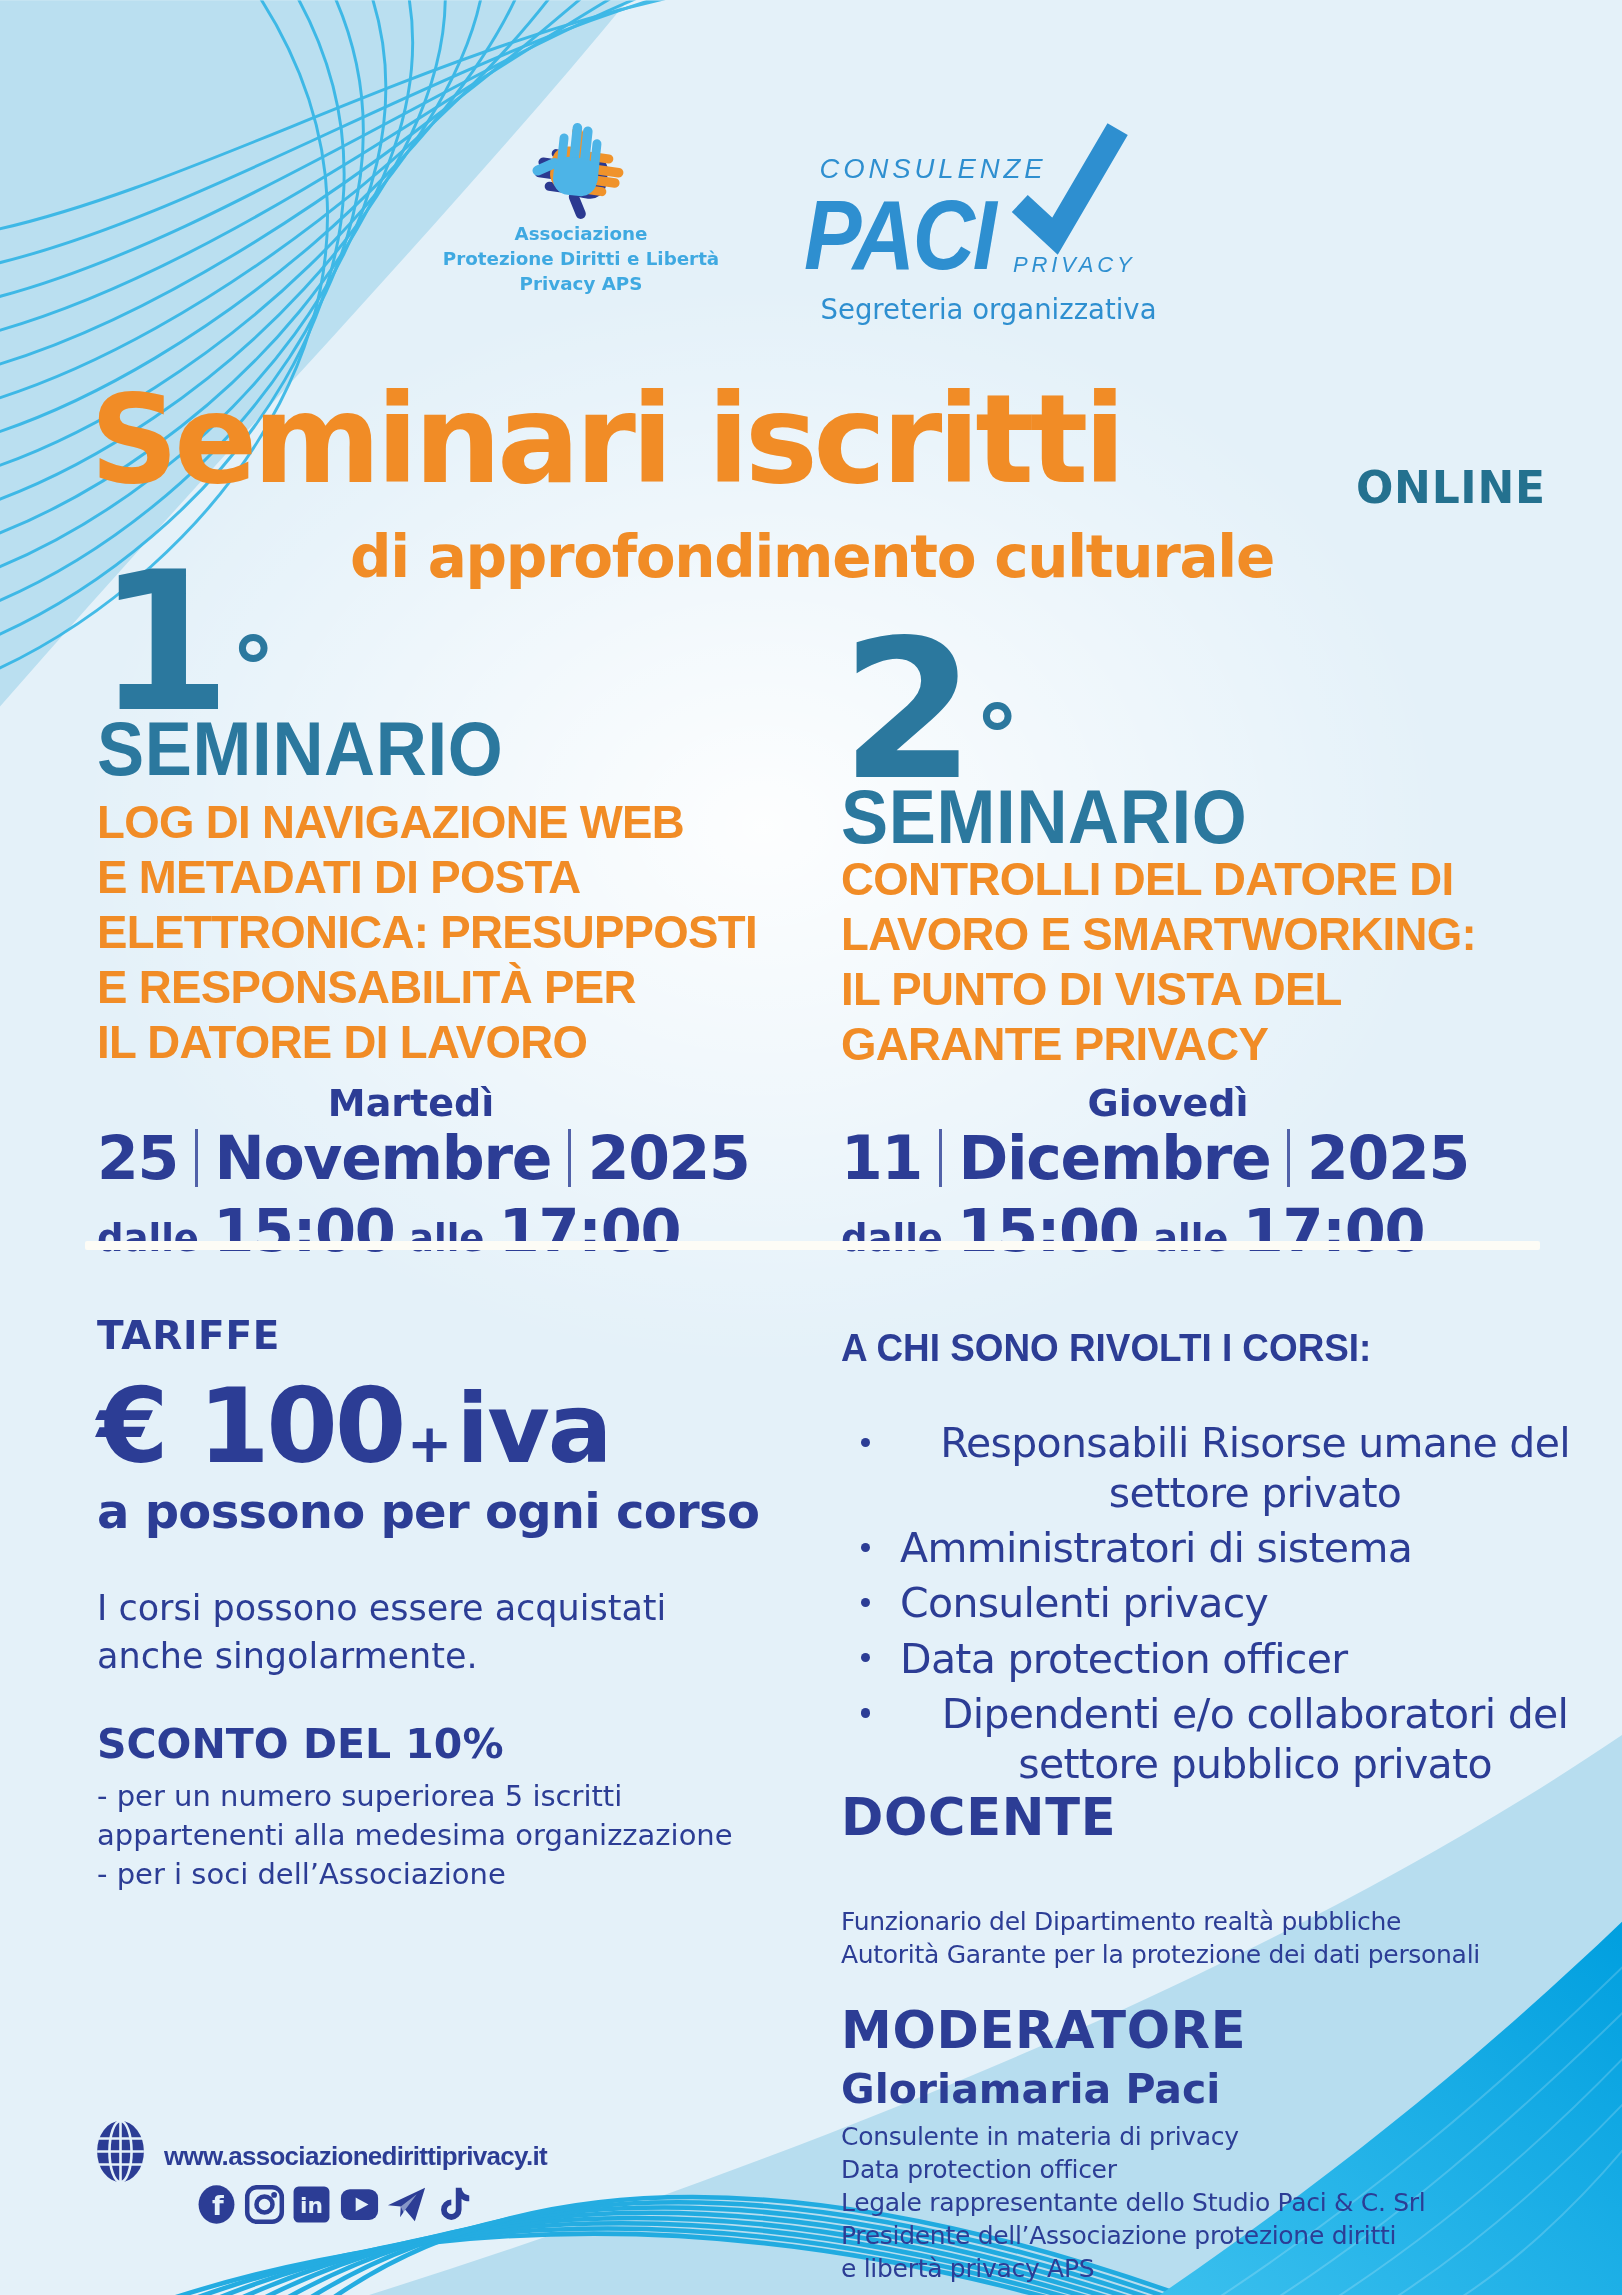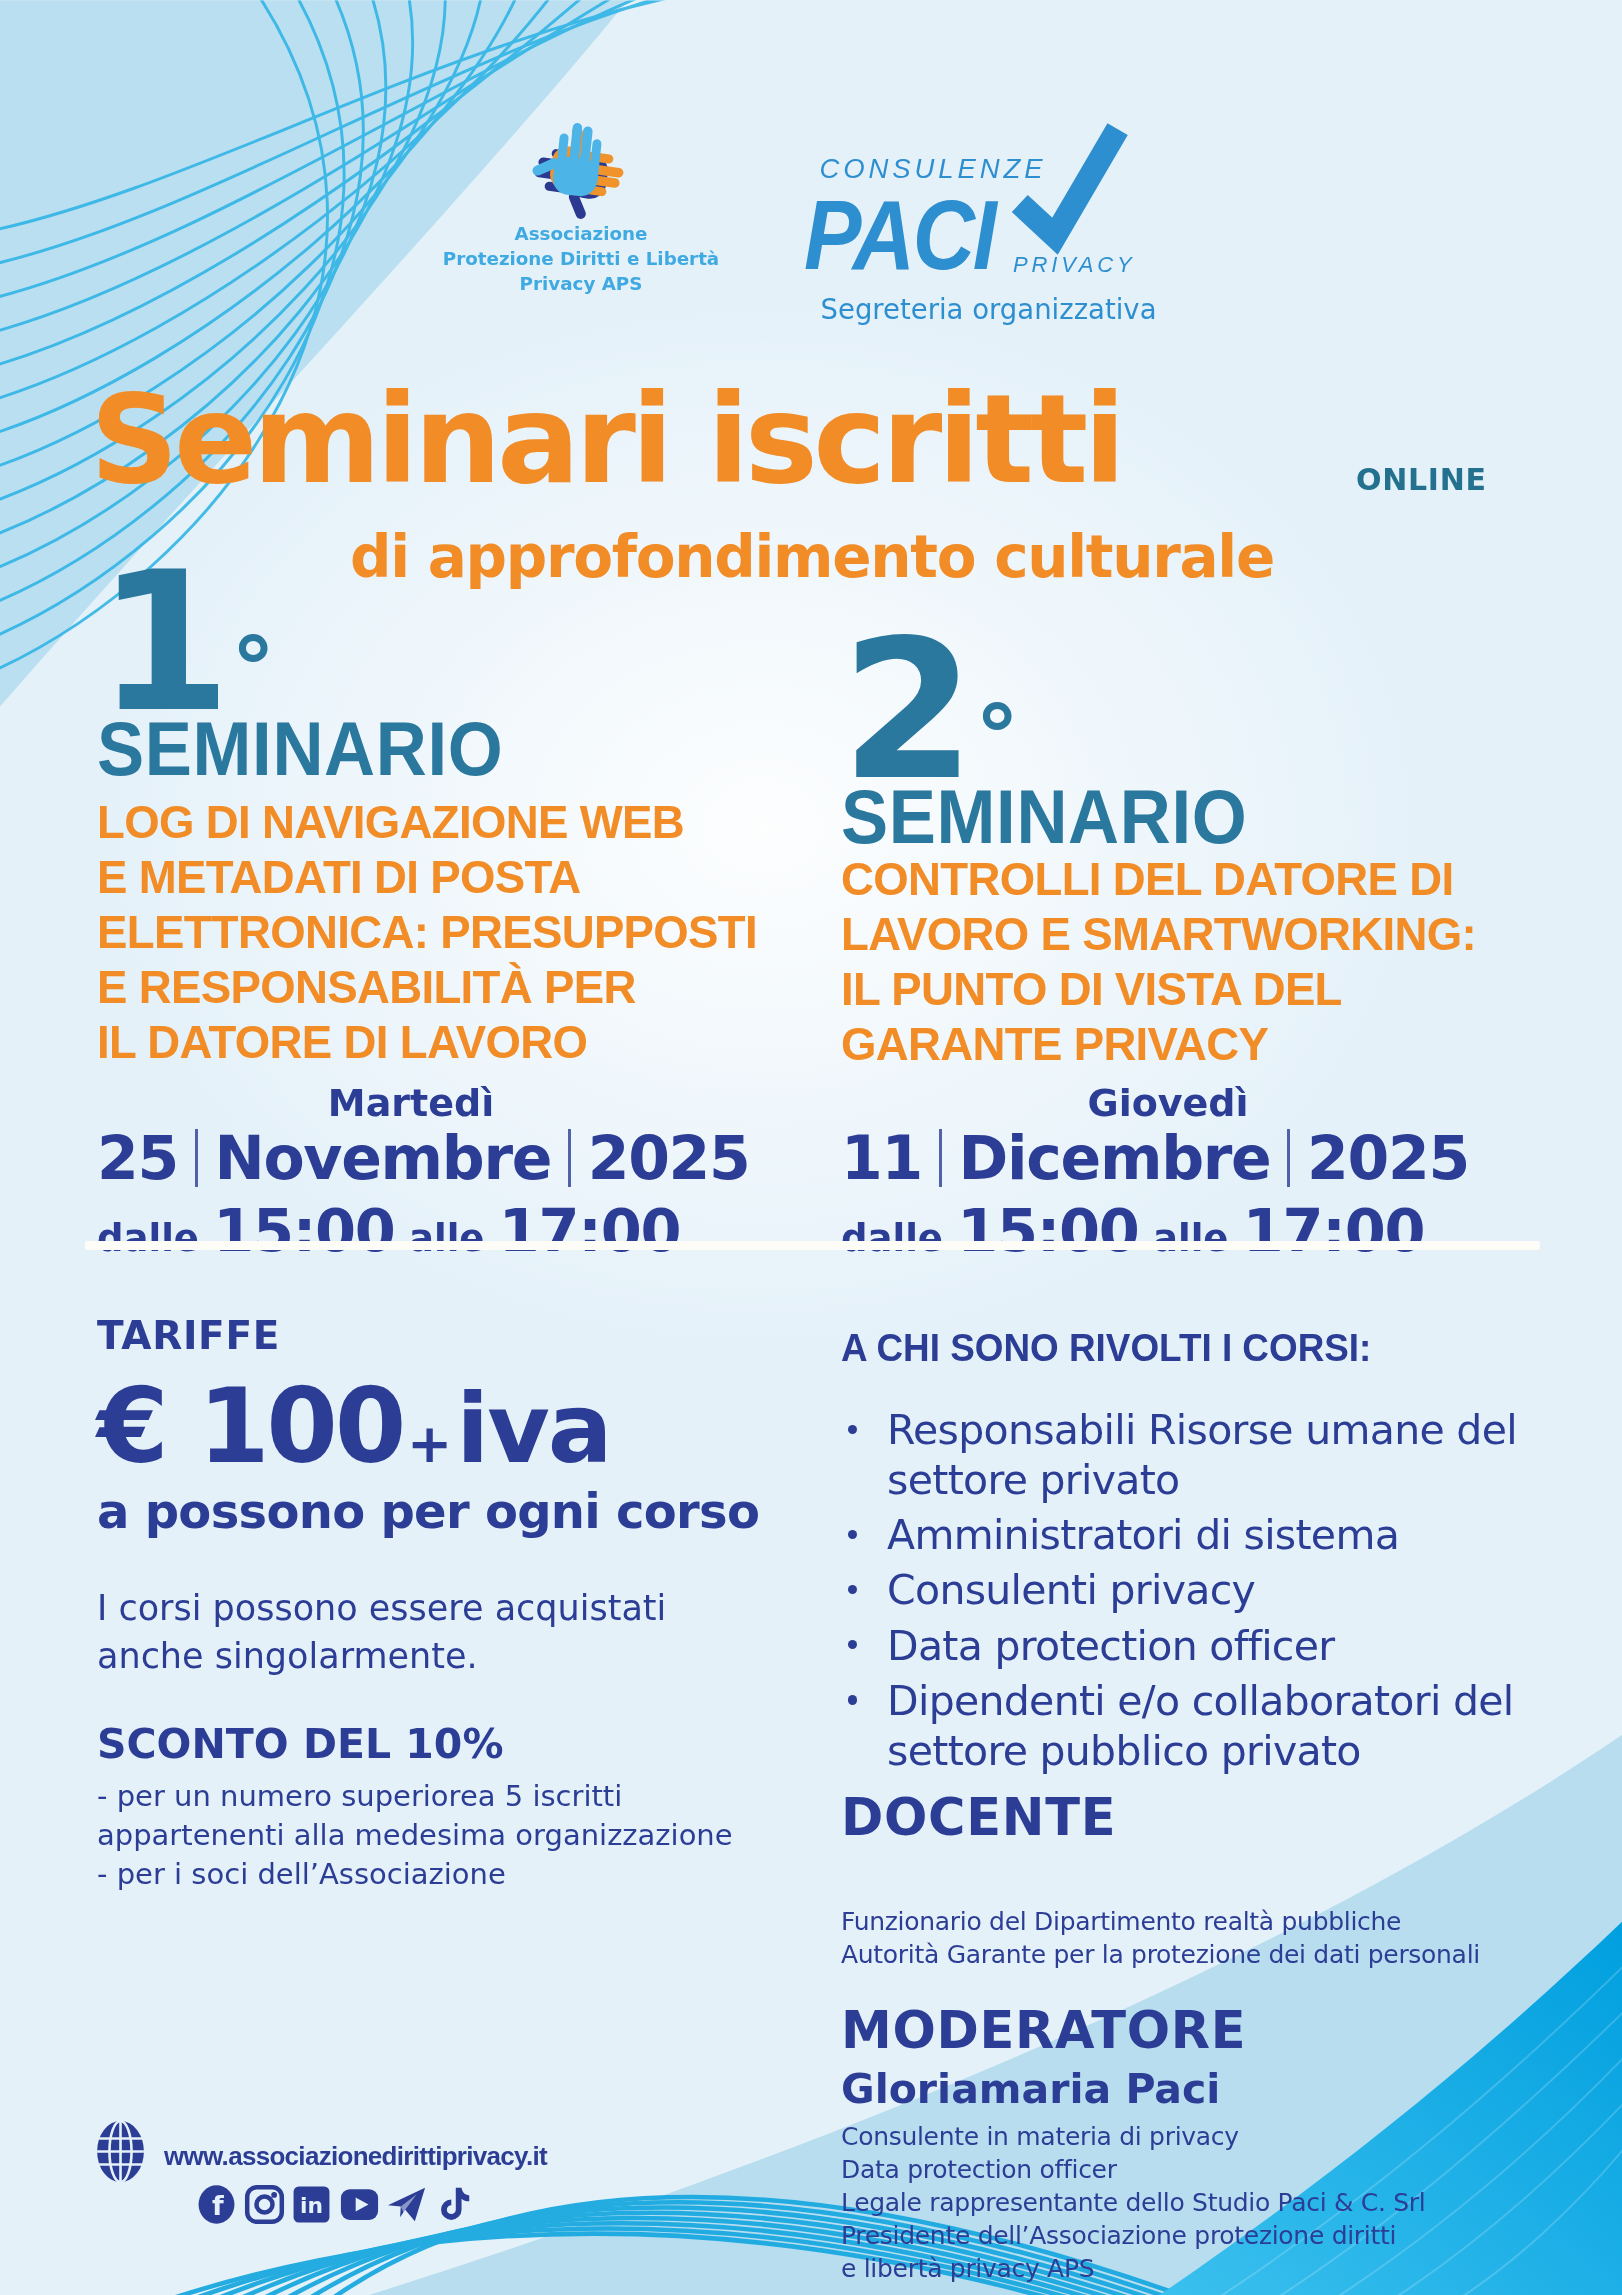"ONLINE" .title-online { font-size: 30px -> 44px }
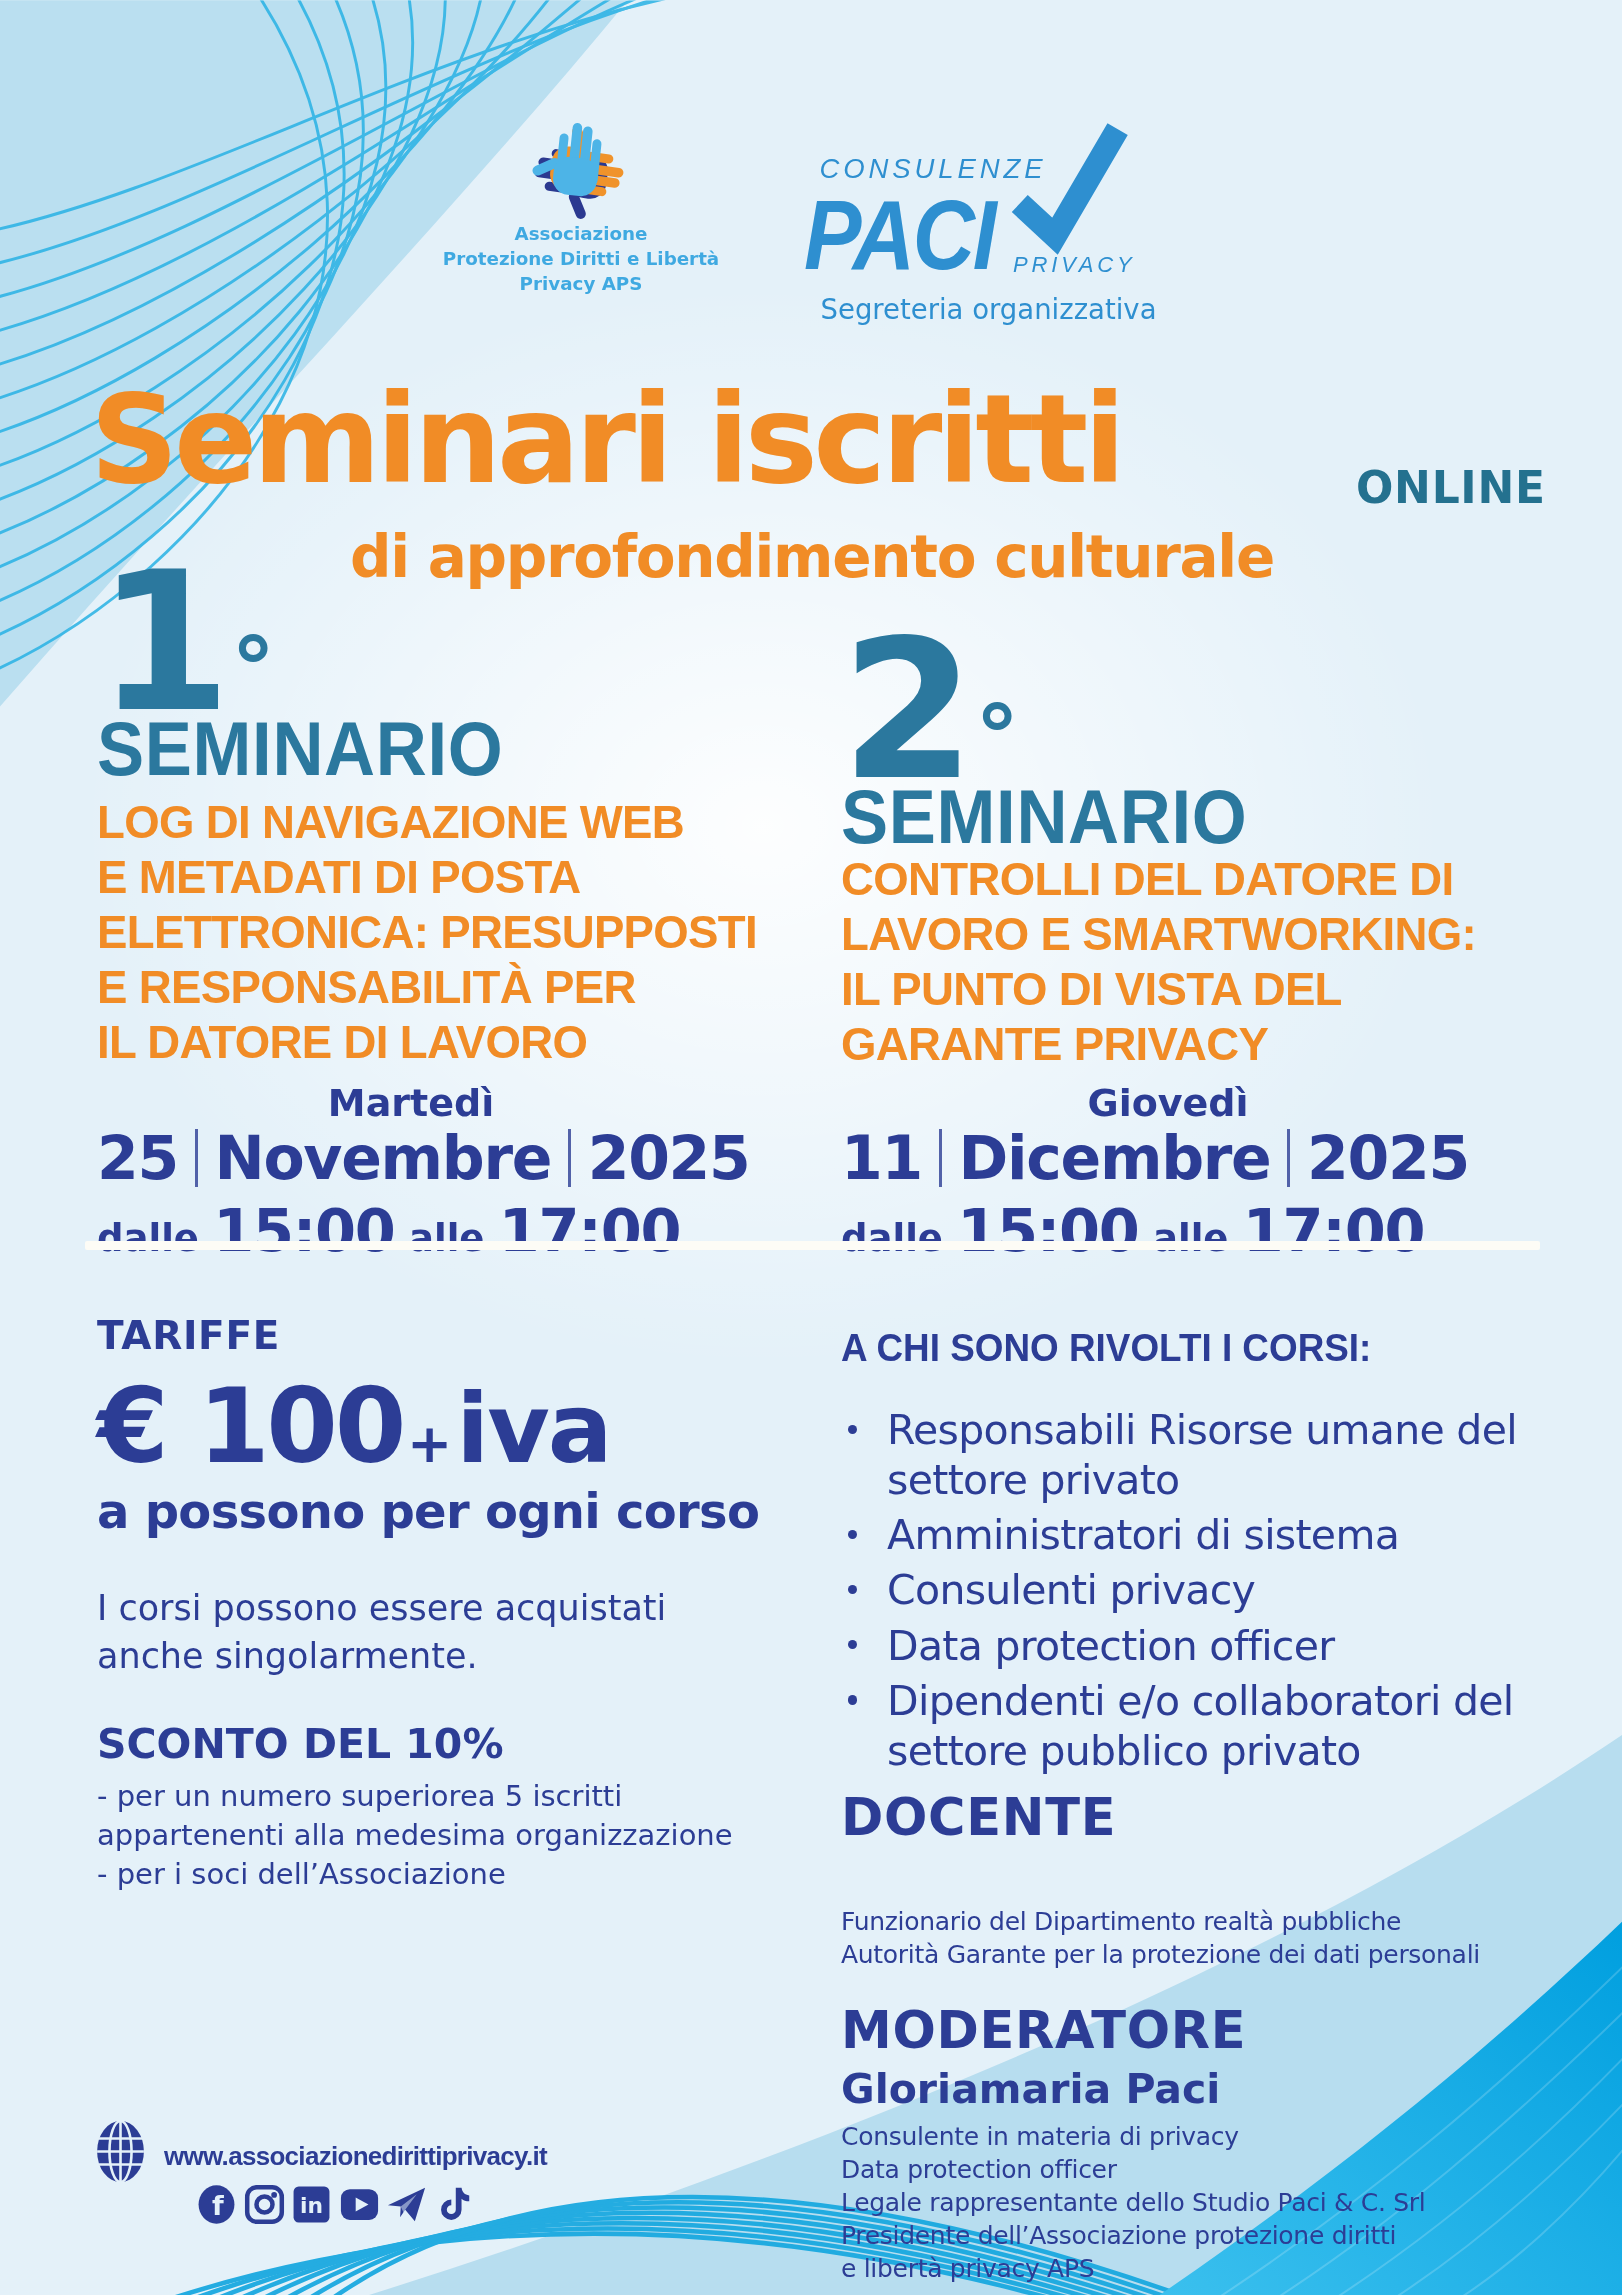"Responsabili Risorse umane del settore" .audience-list { margin: 3px -> 16px; text-align: none -> center }
